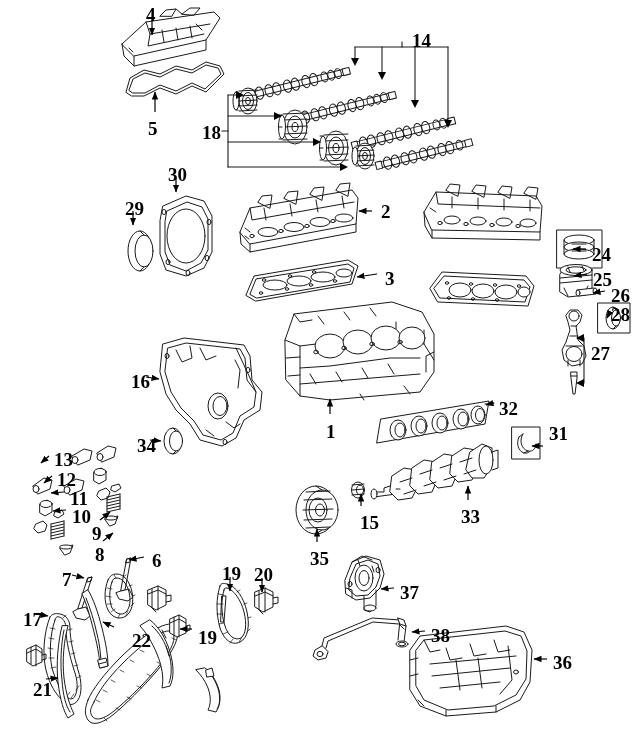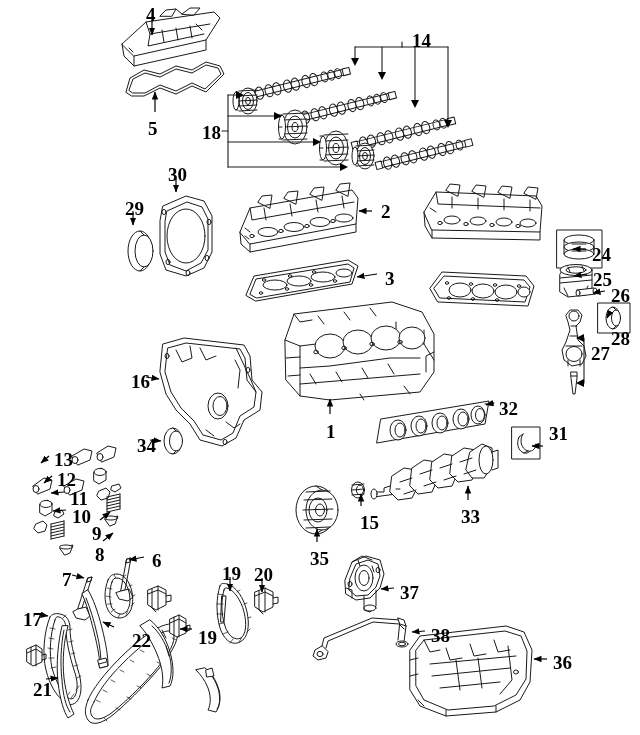"28" div.lbl { margin-top: 24px -> none }
